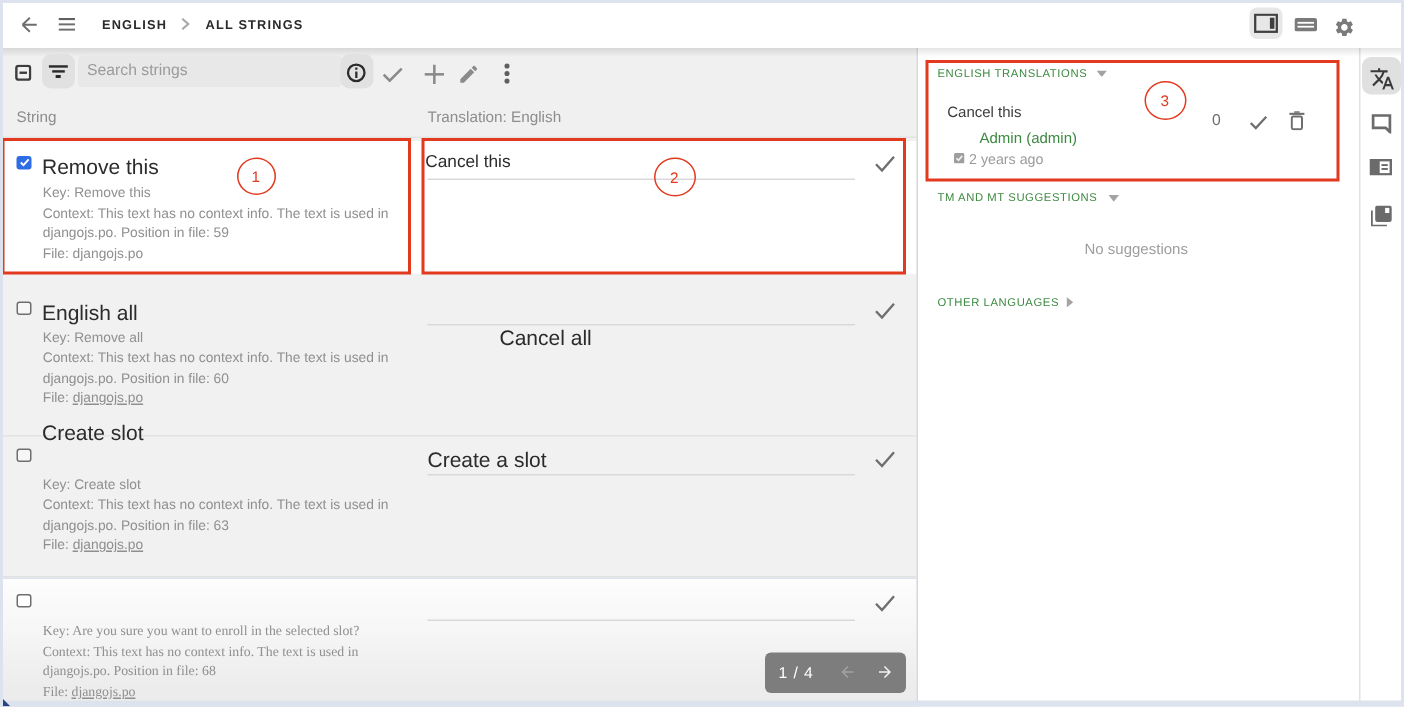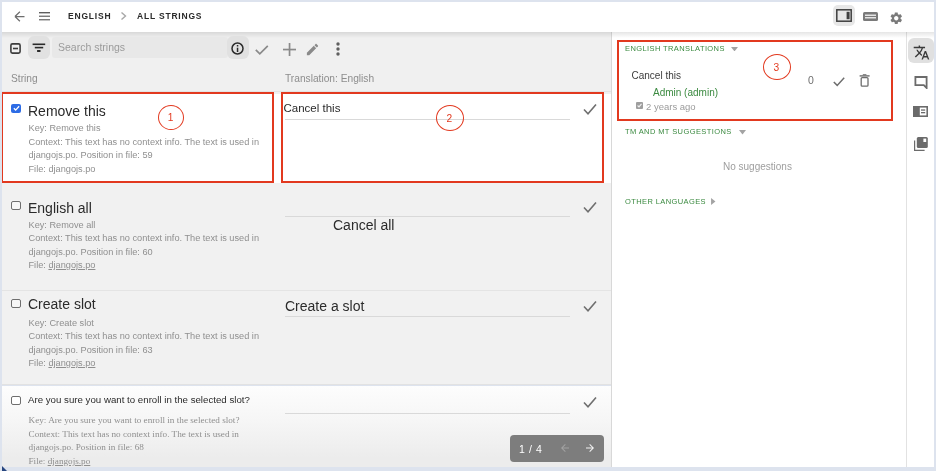"Create slot" div.abs { top: 296px -> 280px }
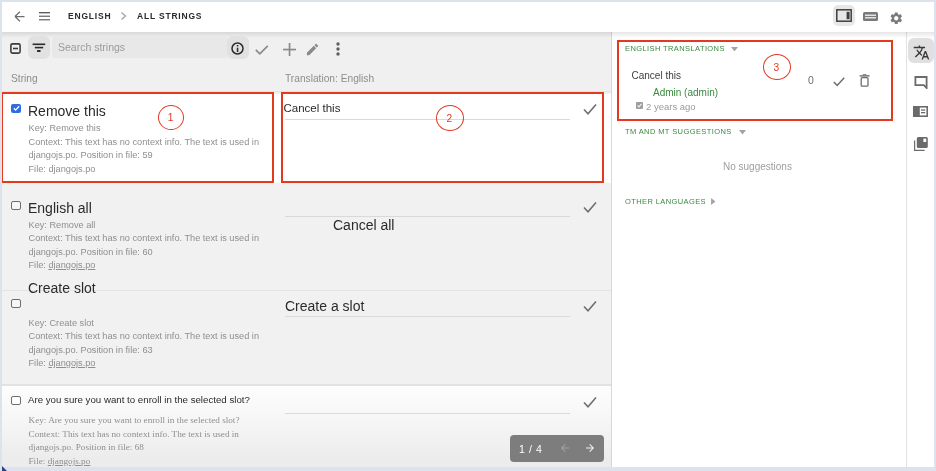"Are you sure you want" div.abs { html: <div>Are you sure you want to enroll in the selected slot?</div> -> none }
